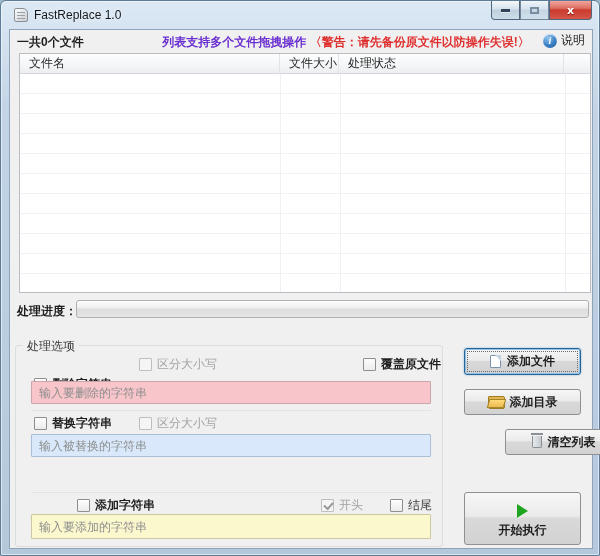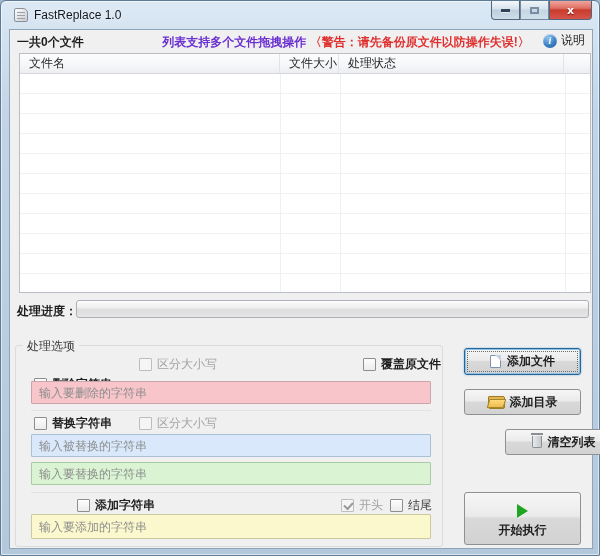"输入要替换的字符串" input.opt-input { html: <input> -> none }
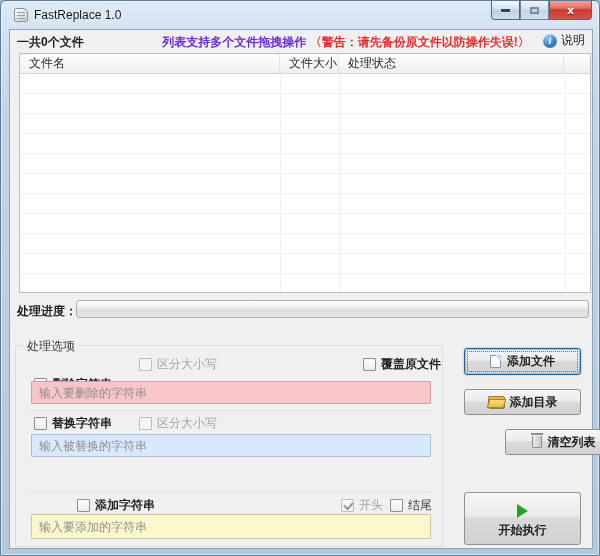"开头" div.cb-row { left: 340px -> 320px }
